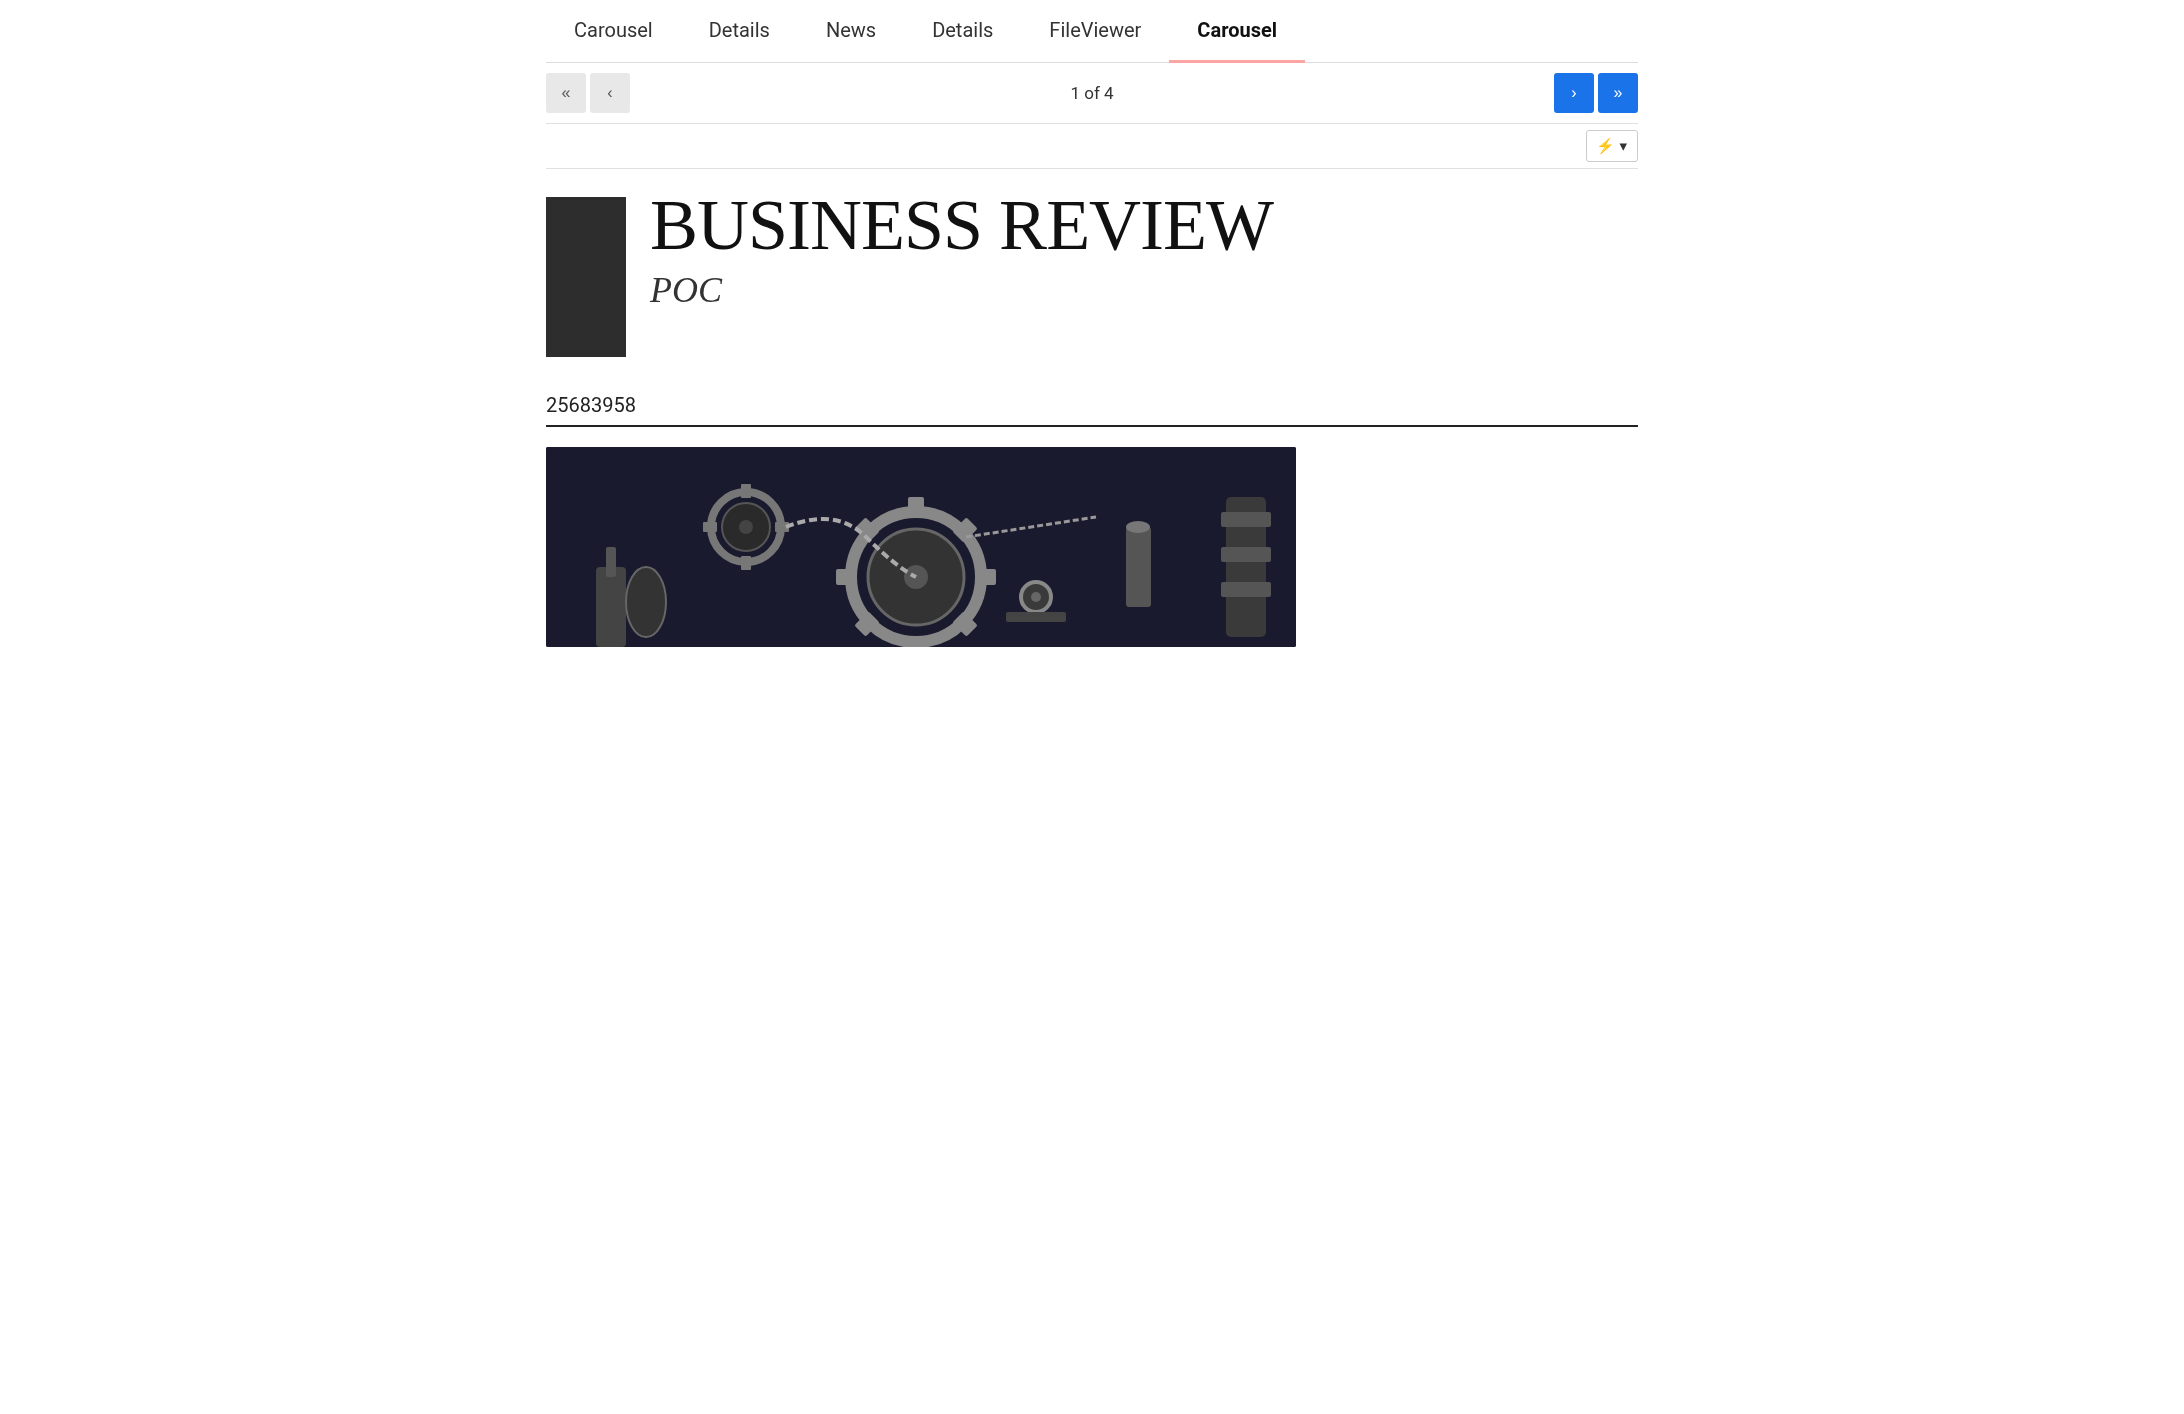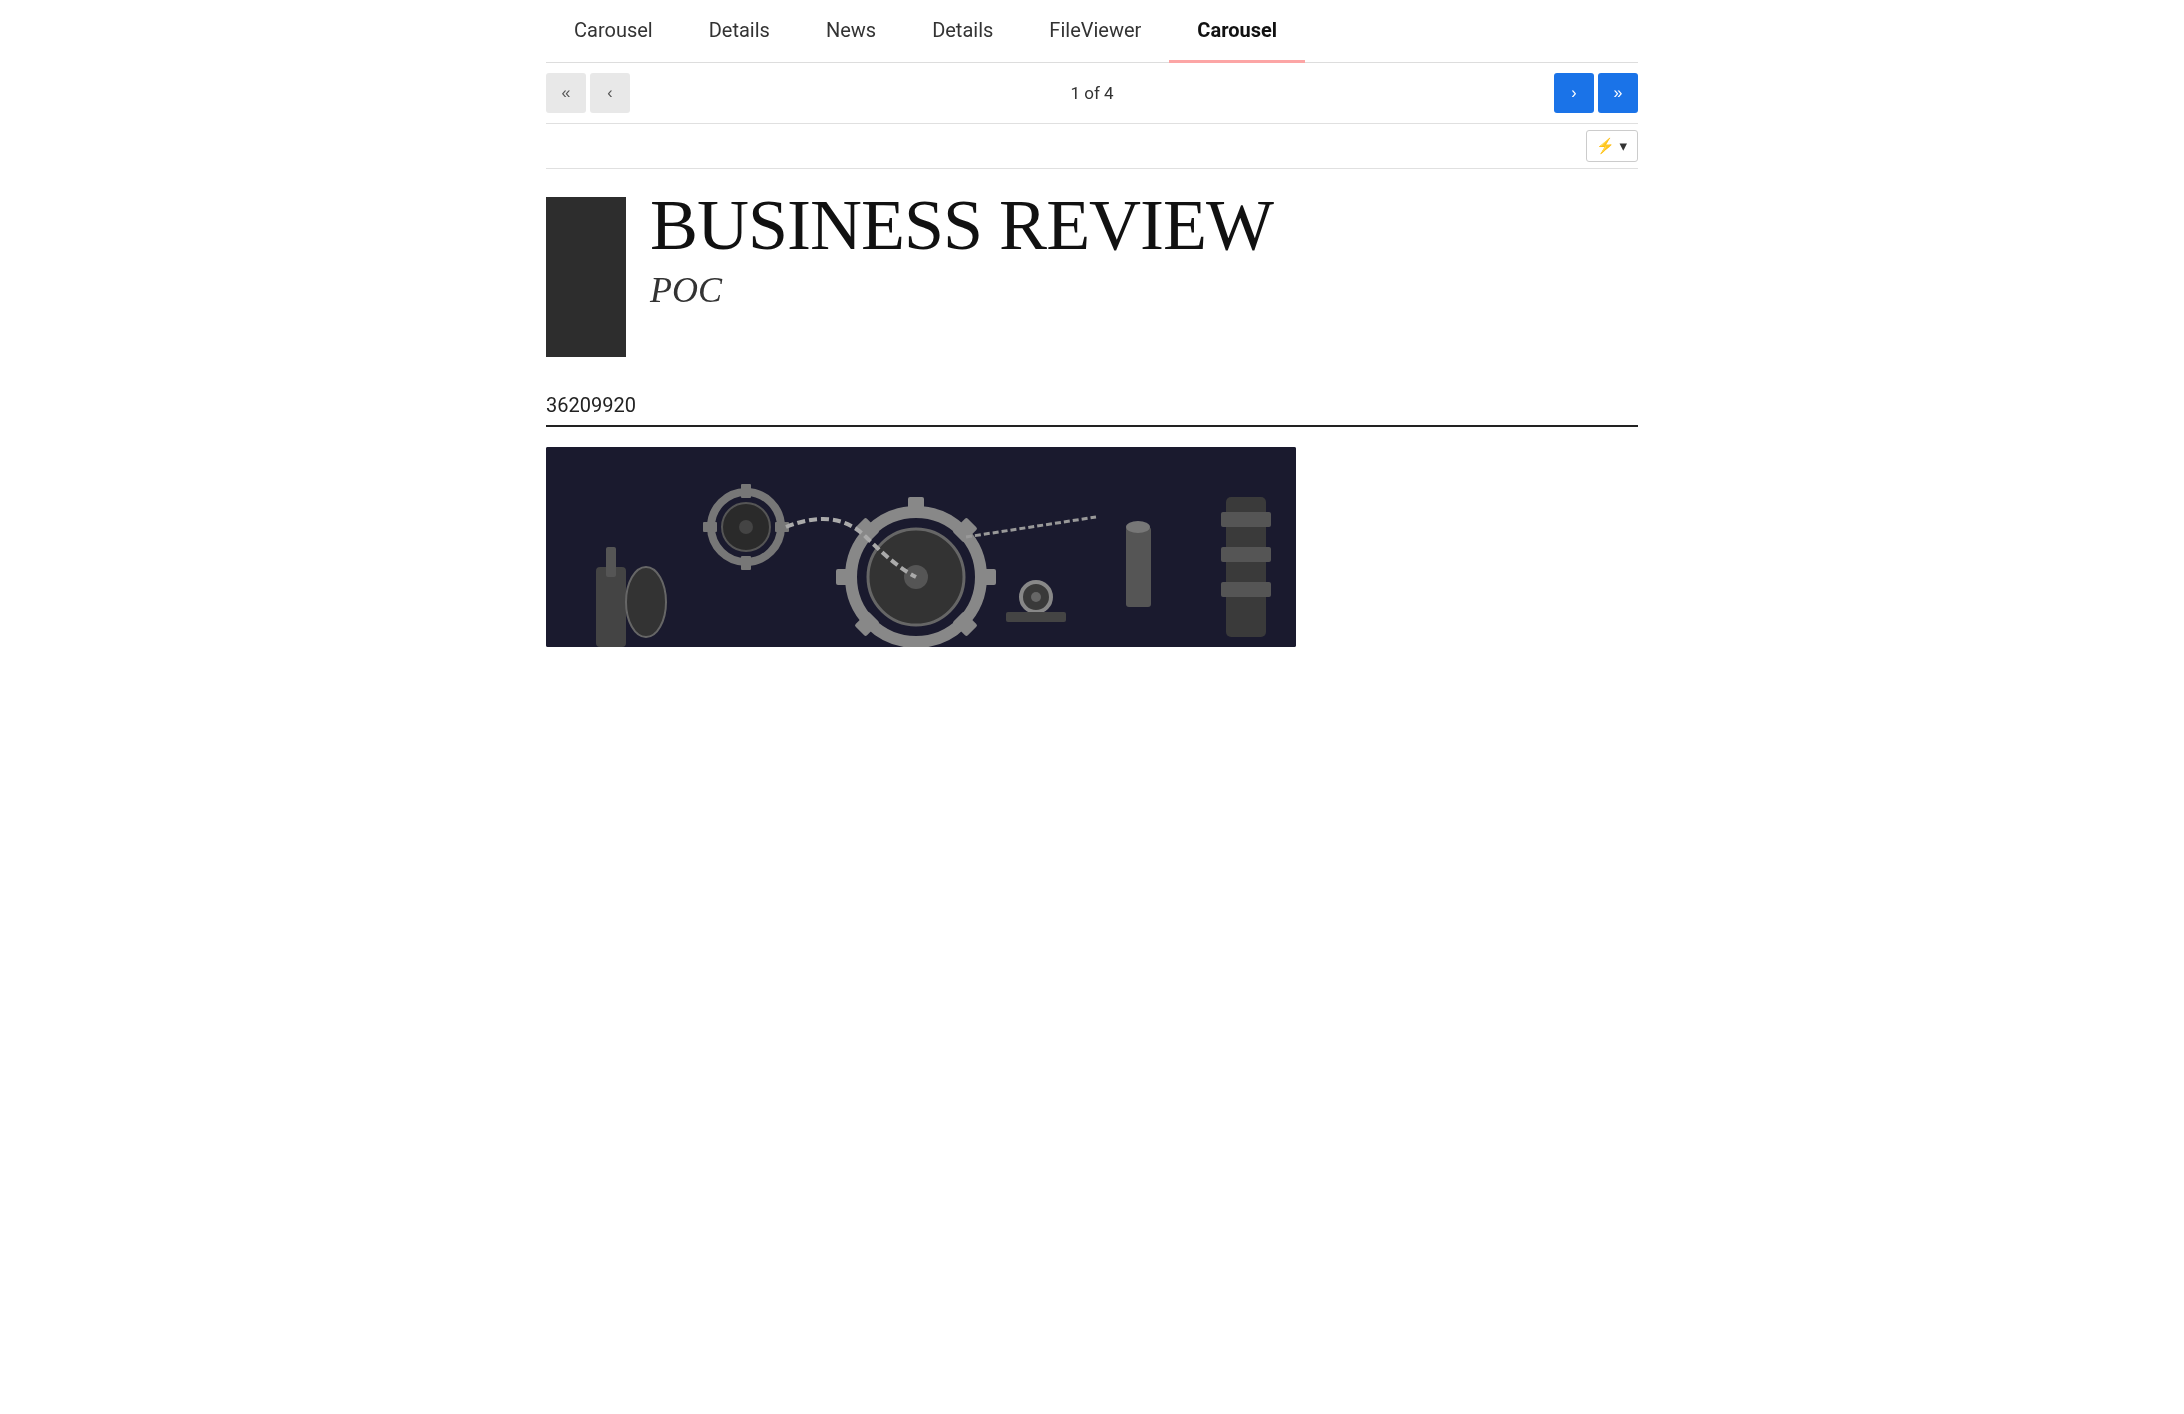"36209920" div.article-date { text: 36209920 -> 25683958 }
